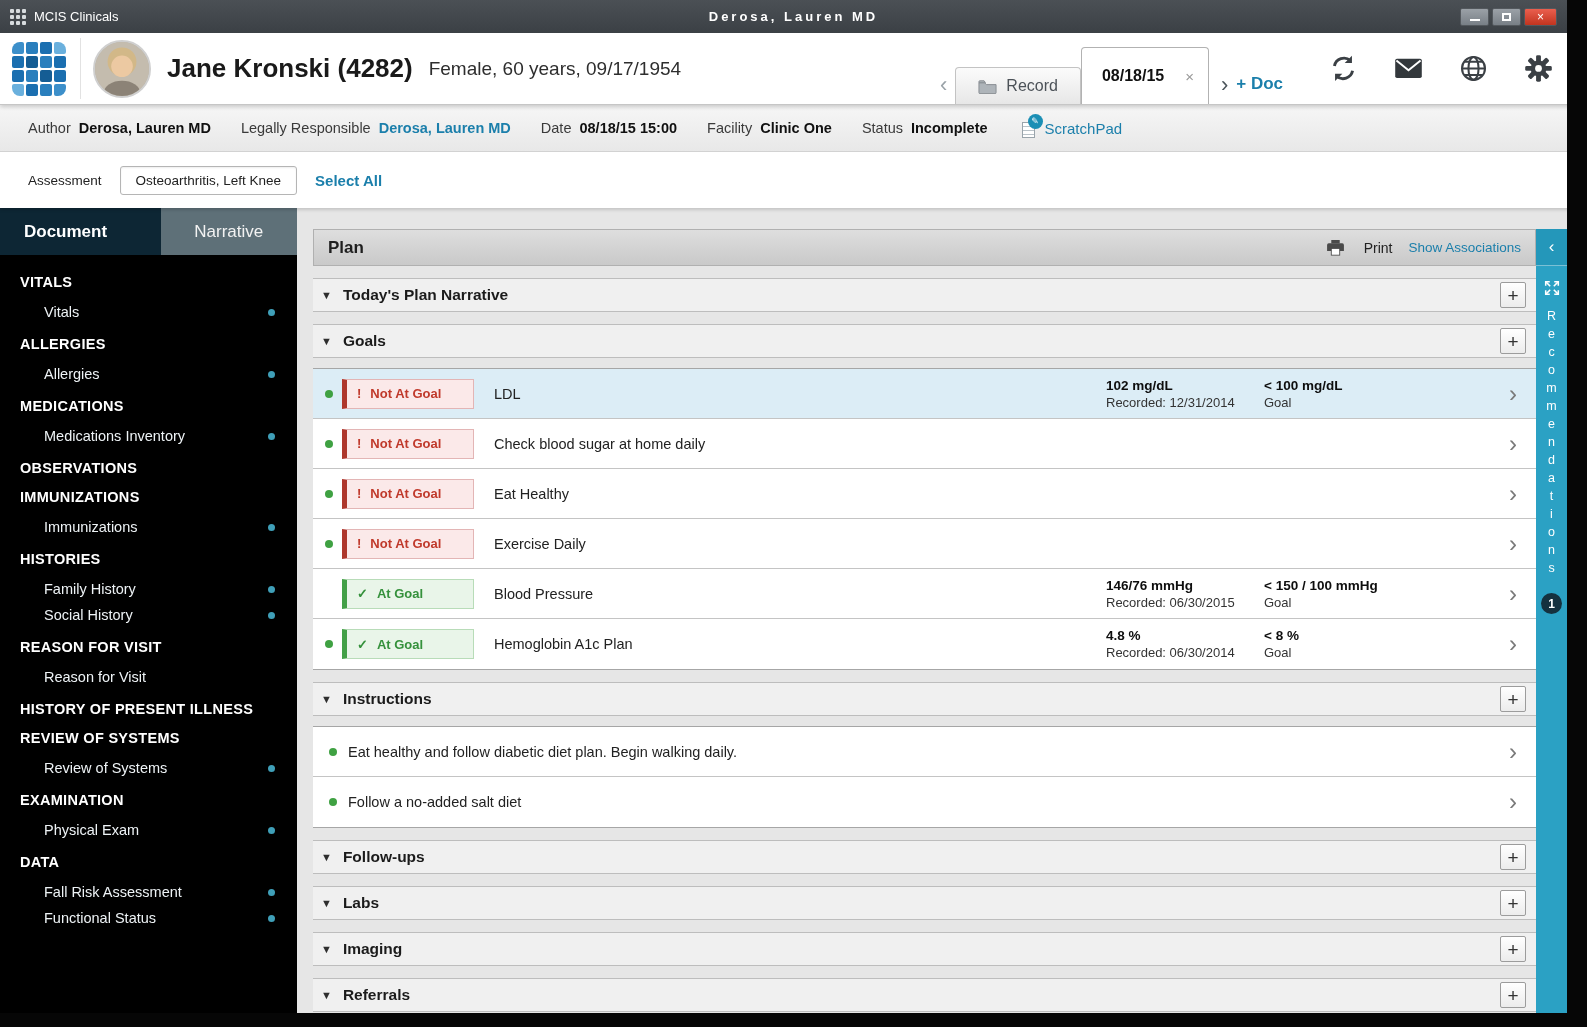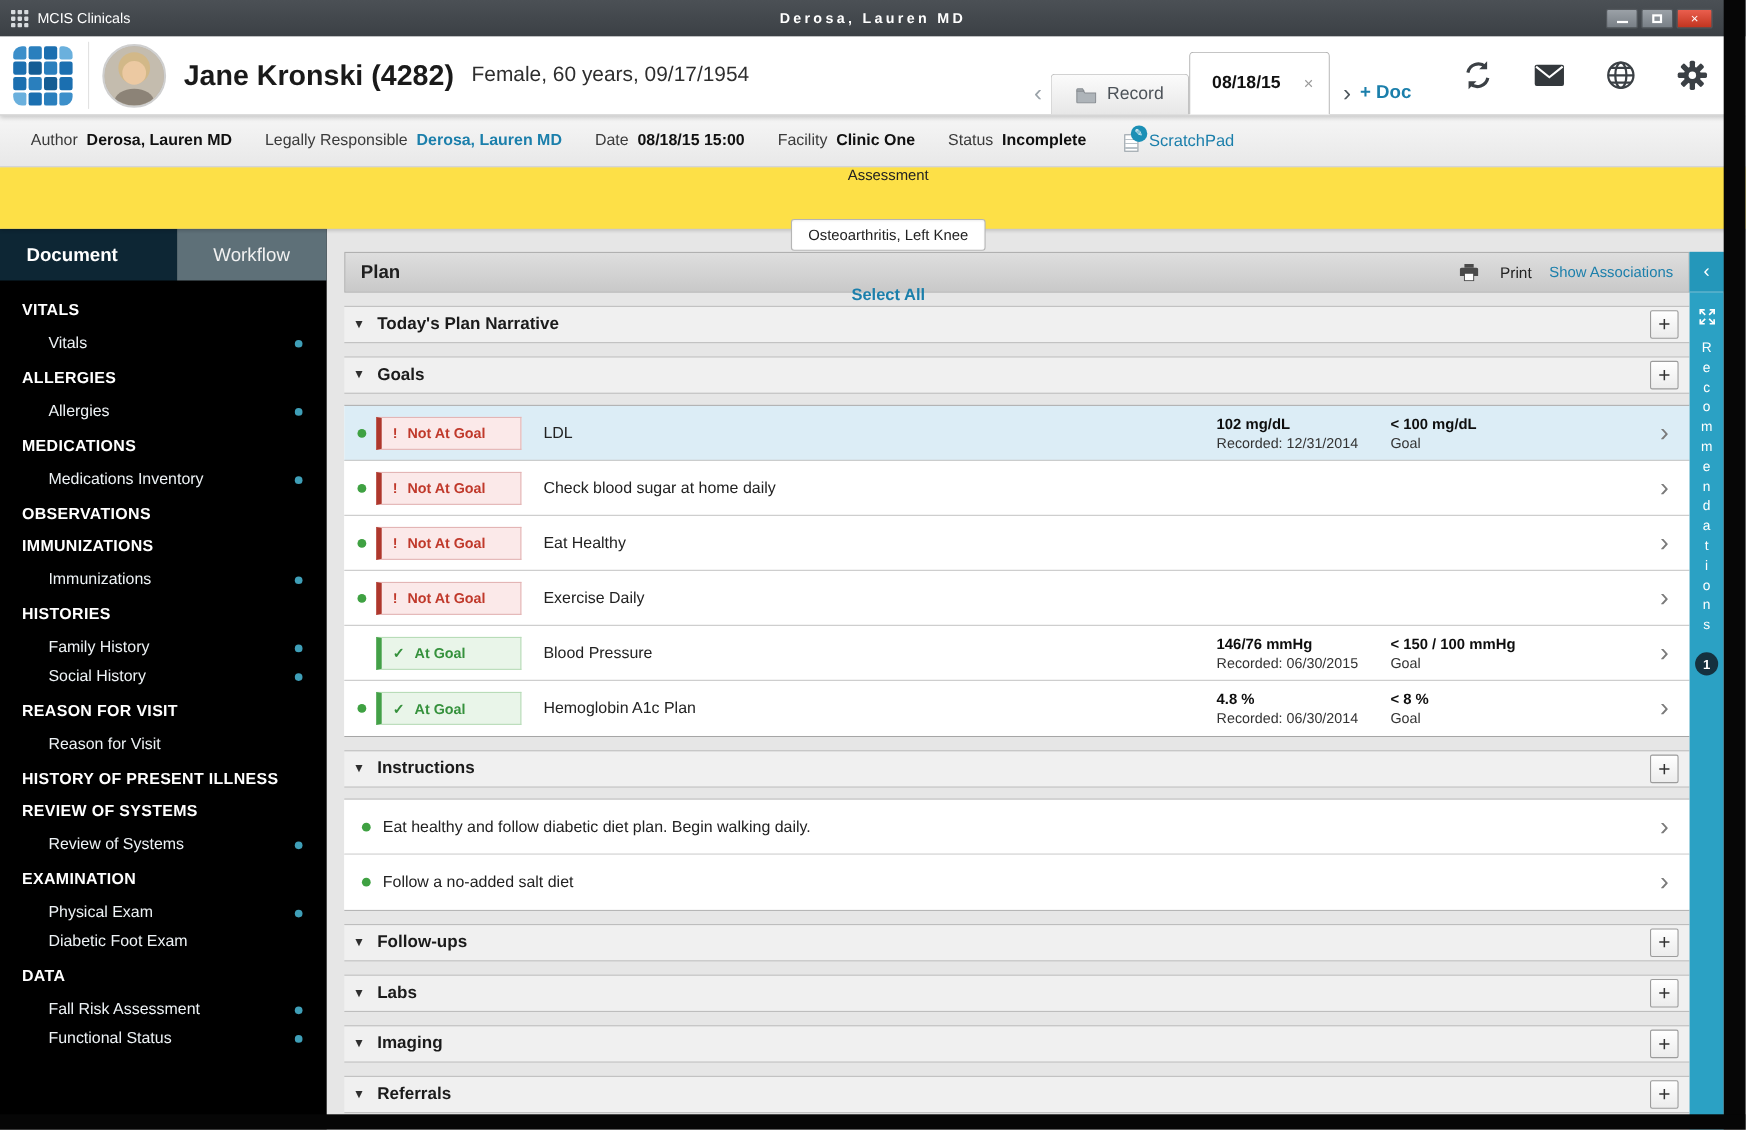"Assessment" .assessbar { background: #fde047 -> #ffffff; flex-direction: column -> none; gap: 32px -> 18px }
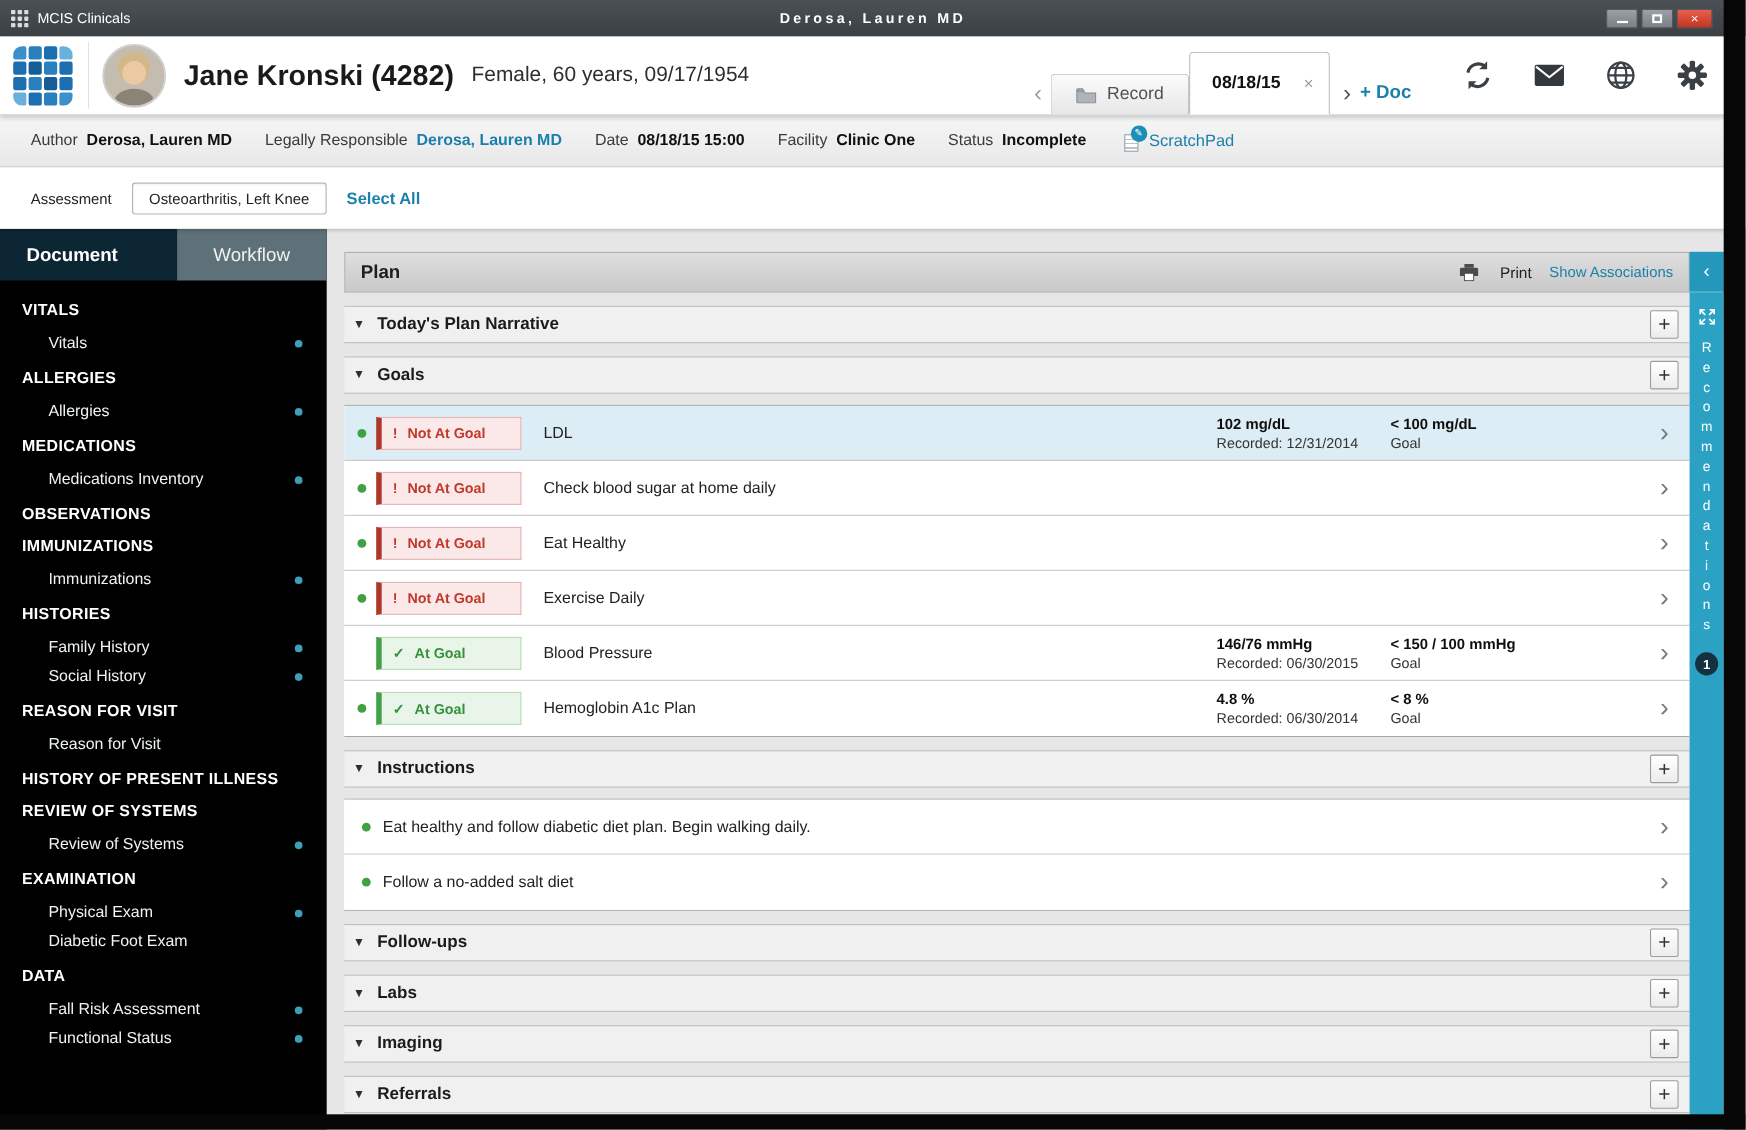"Workflow" div.stab { text: Workflow -> Narrative }
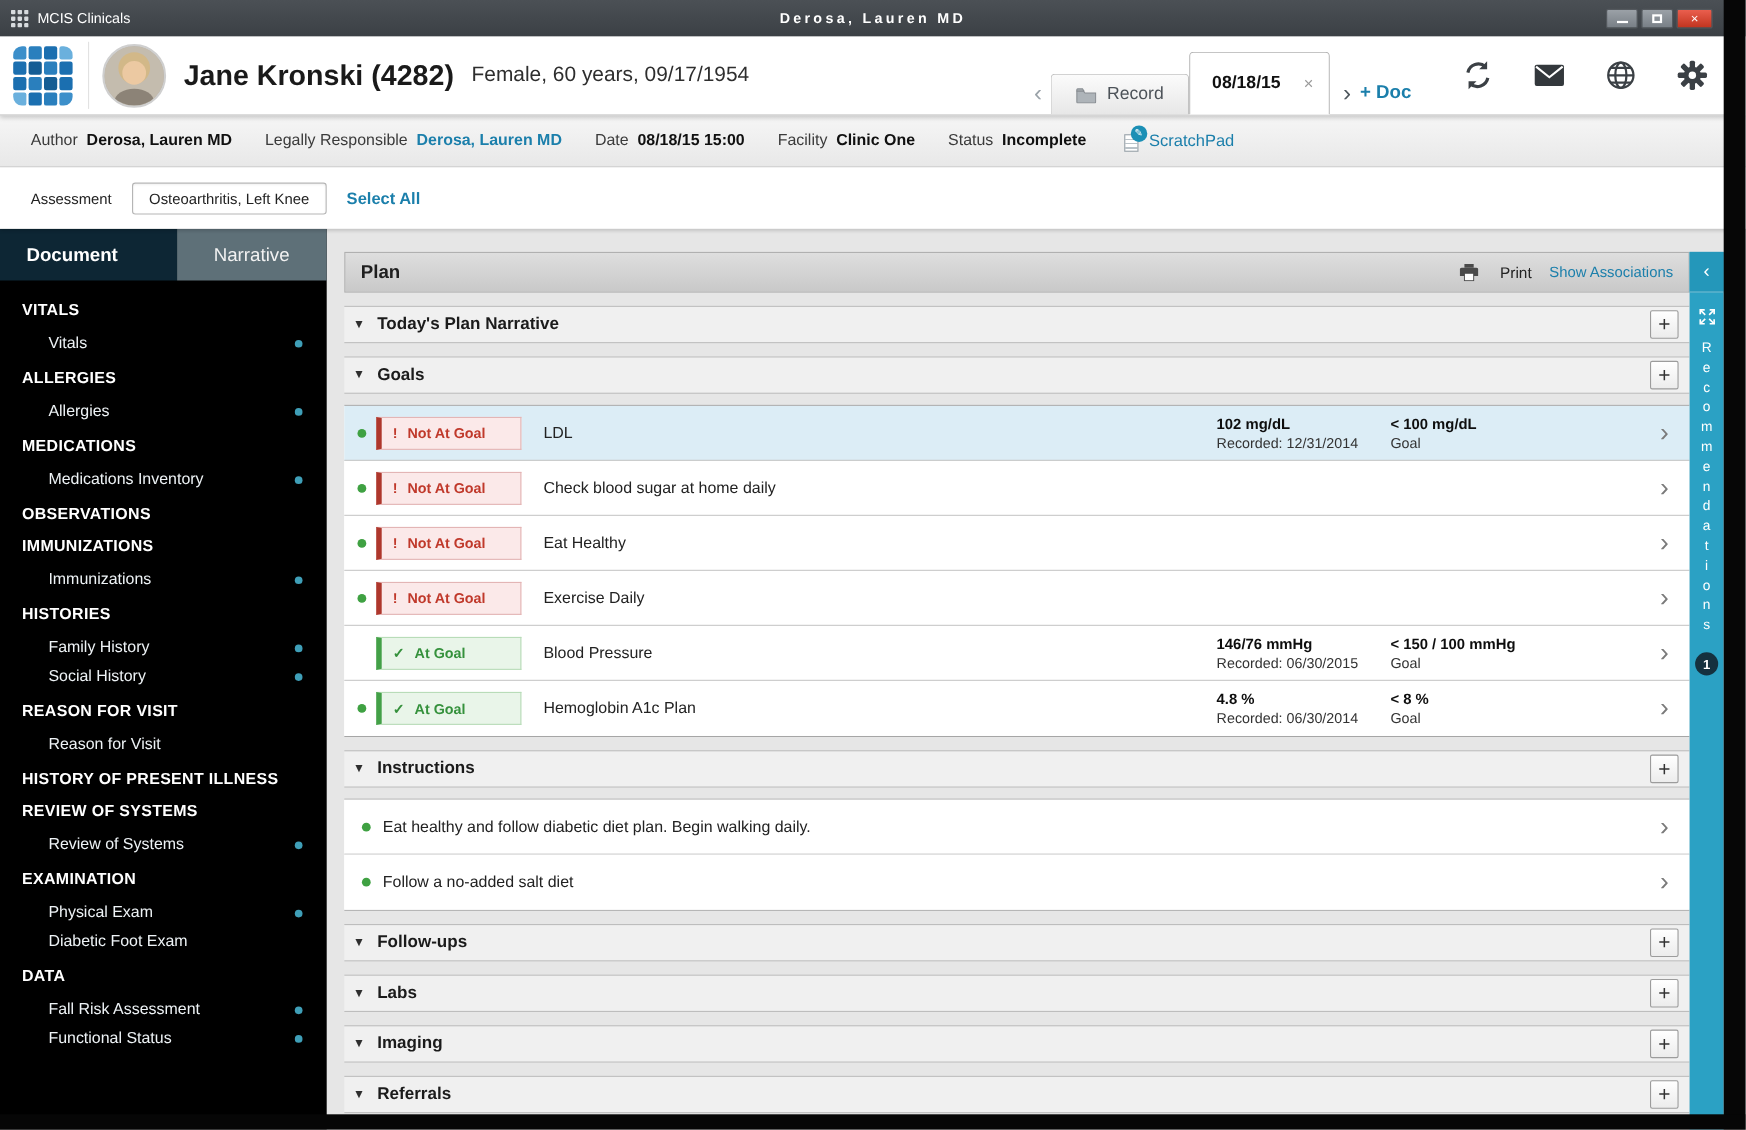"Diabetic Foot Exam" div.sitem { html: <div> <span>Diabetic Foot Exam</span> </div> -> none }
